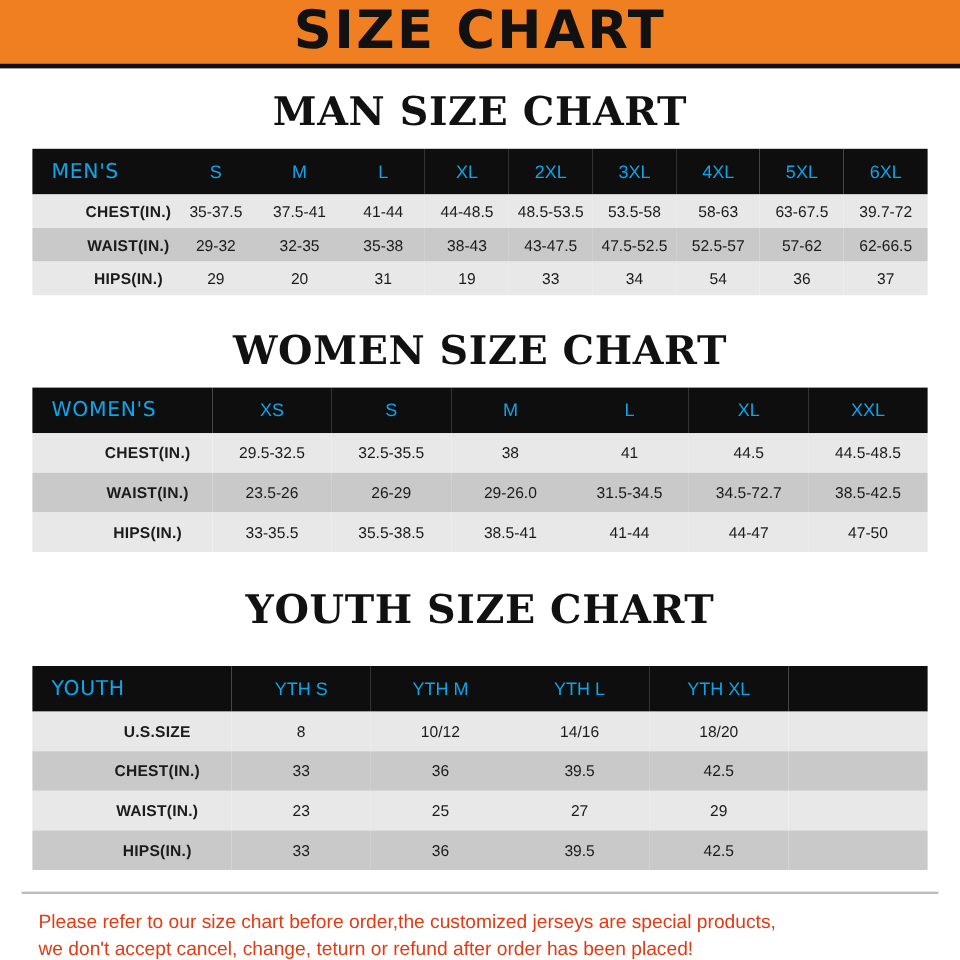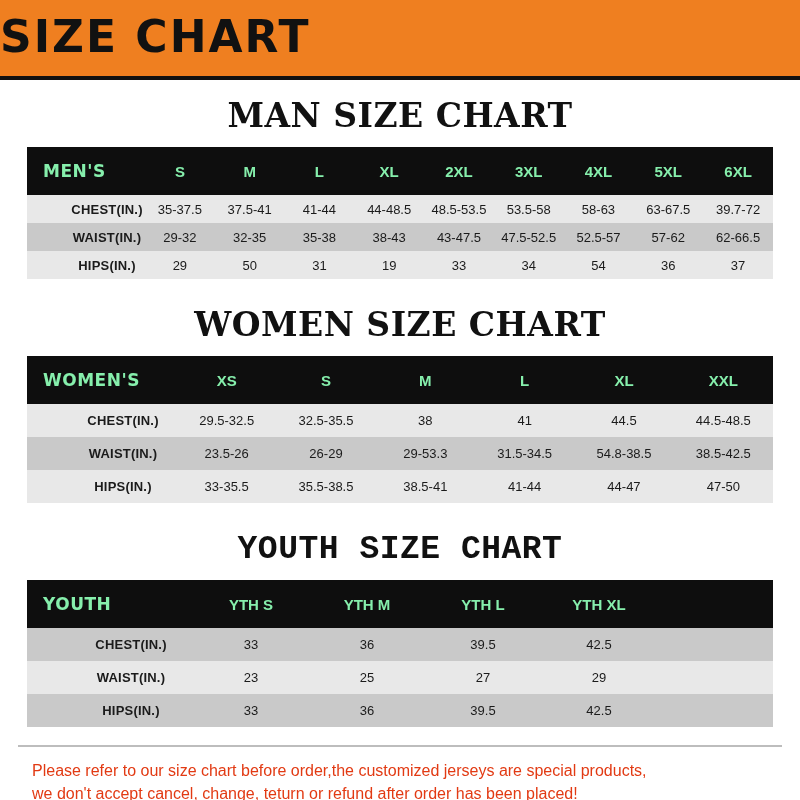"SIZE CHART" .banner { height: 80px -> 57px; justify-content: none -> center }
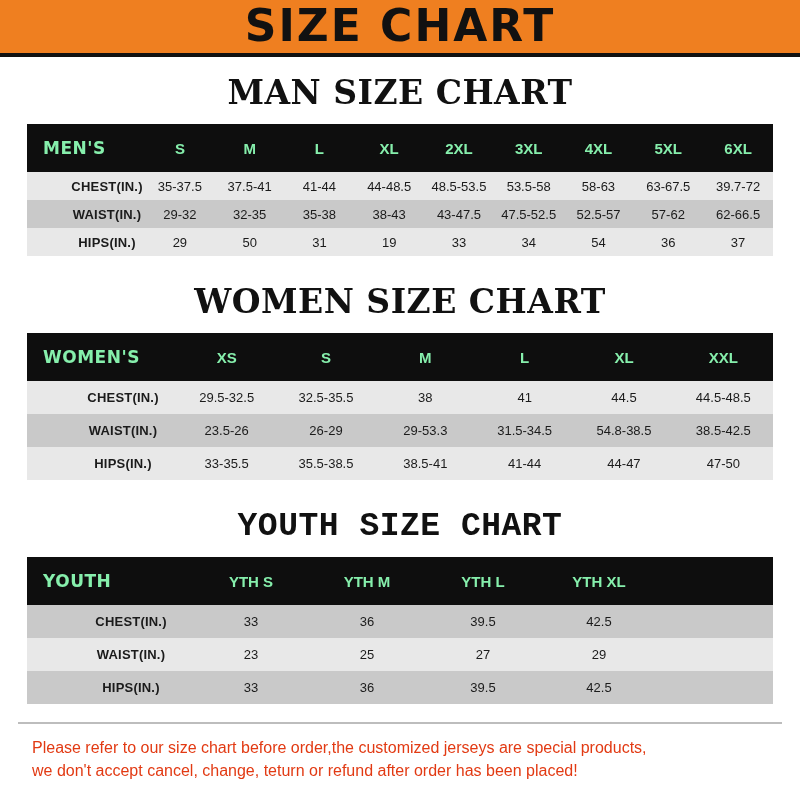"MEN'S" table.sizechart thead th { color: #86efac -> #0ea5e9; font-weight: bold -> normal; height: 48px -> 38px }
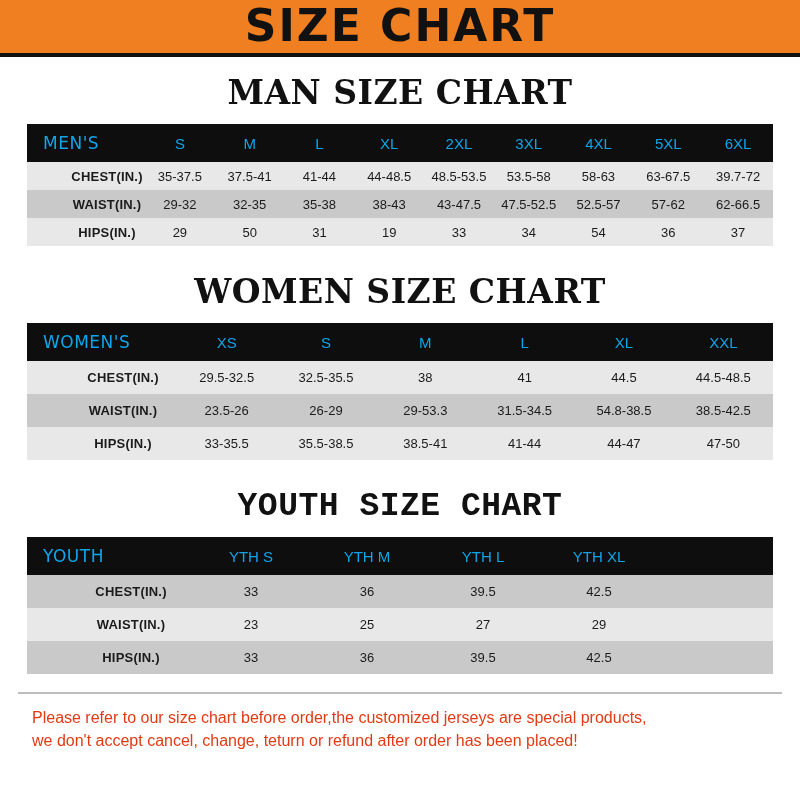"50" td { text: 50 -> 20 }
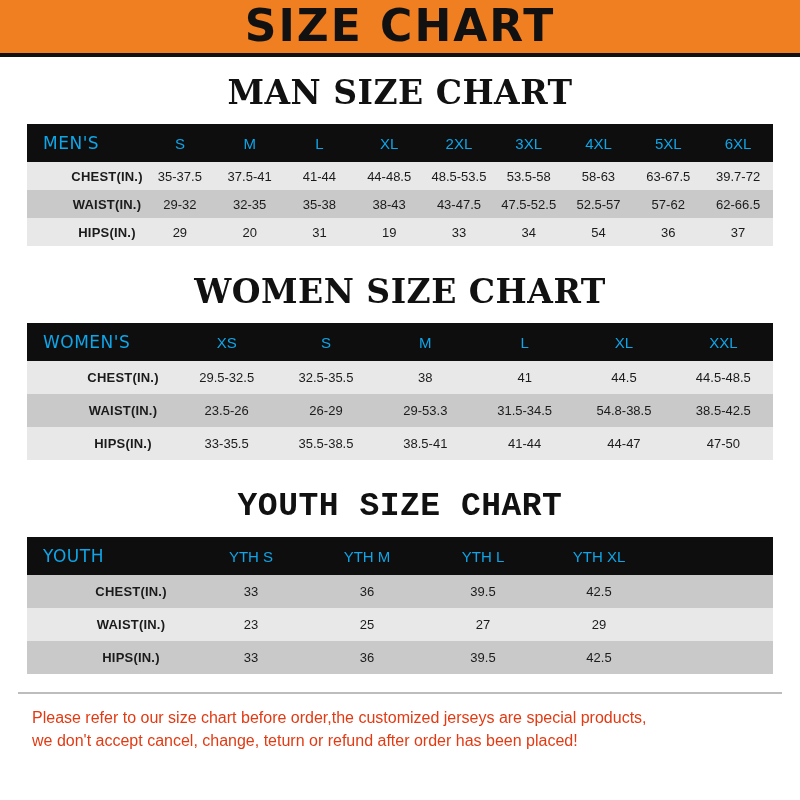"29-53.3" td { text: 29-53.3 -> 29-26.0 }
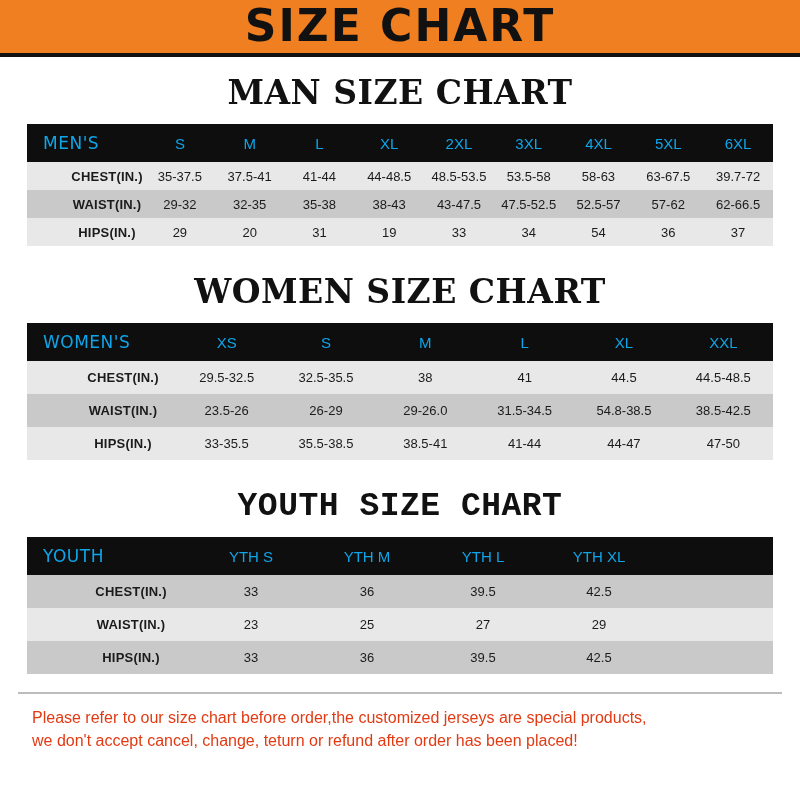"54.8-38.5" td { text: 54.8-38.5 -> 34.5-72.7 }
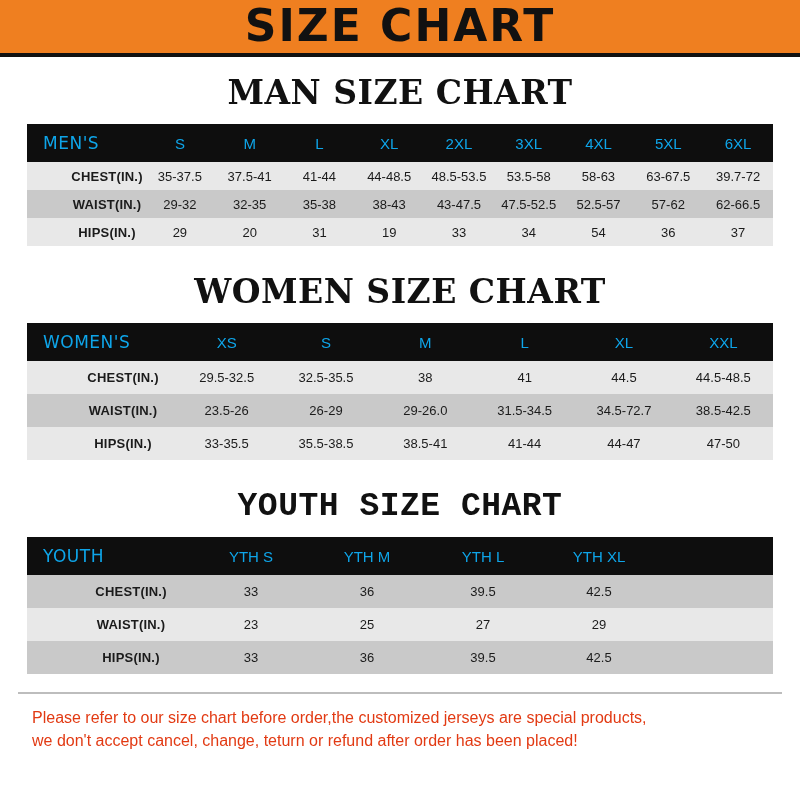"YOUTH SIZE CHART" .st-youth { font-family: Liberation Mono, monospace -> none; margin: 28px 0 12px -> 28px 0 28px }
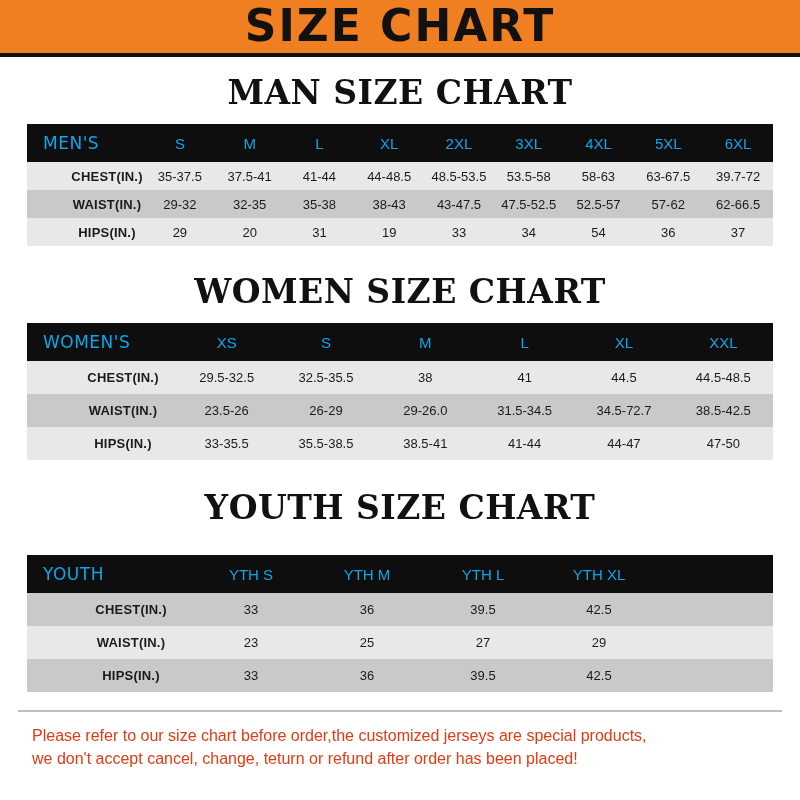"U.S.SIZE" tr.light { html: none -> <tr> <td>U.S.SIZE</td> <td>8</td> <td>10/12</td> <td>14/16</td> <td>18/20</td> <td></td> </tr> }
